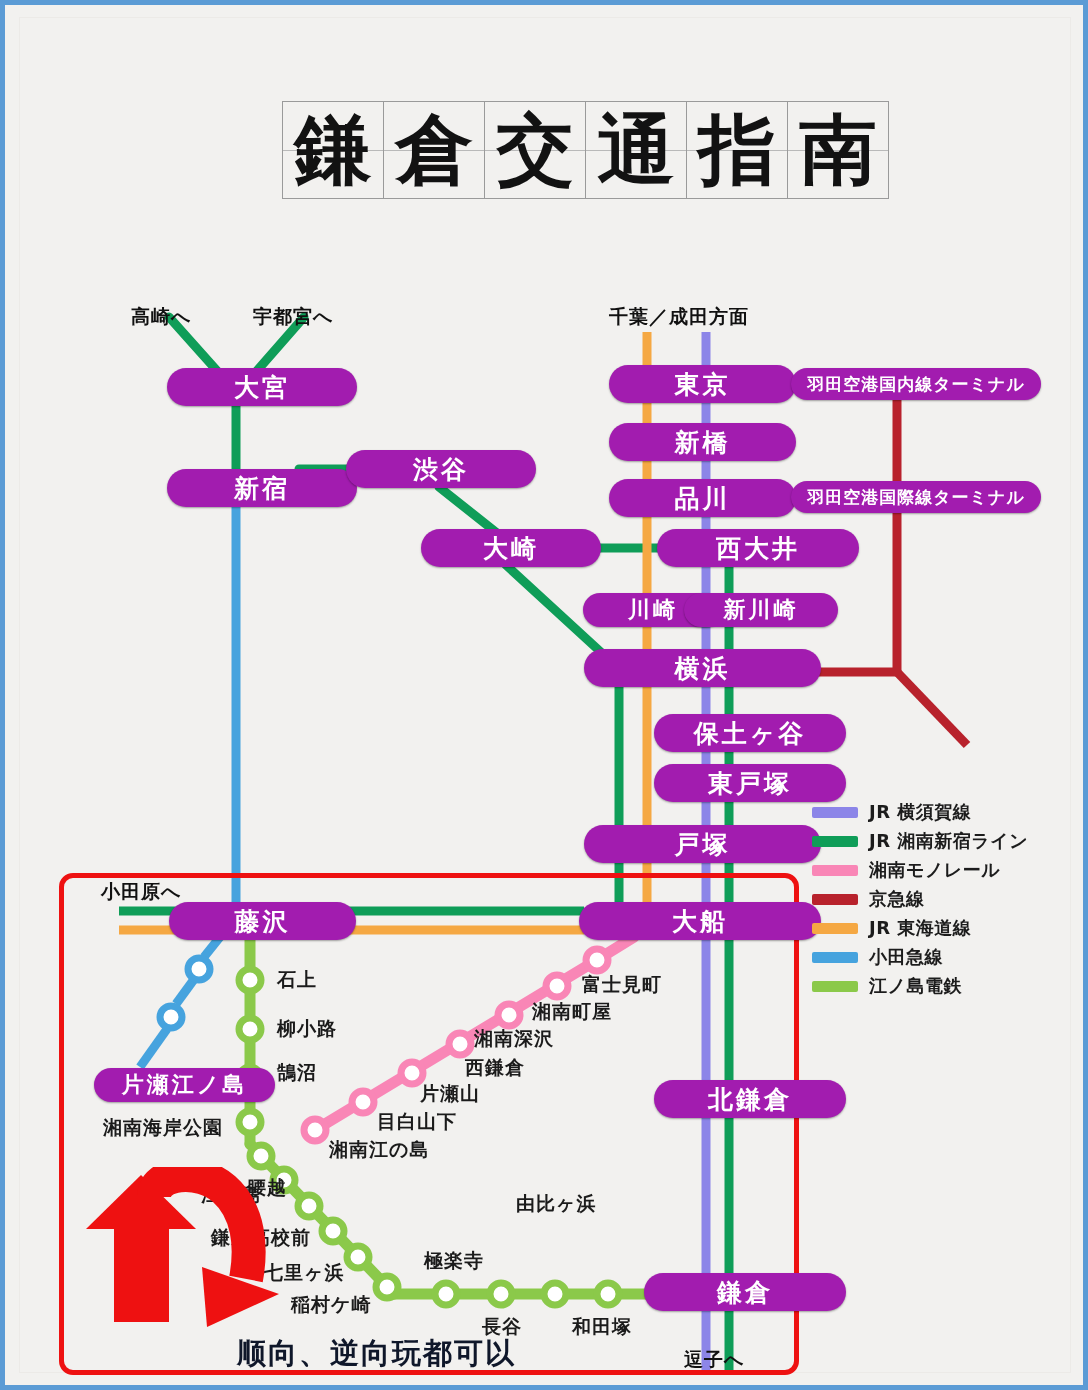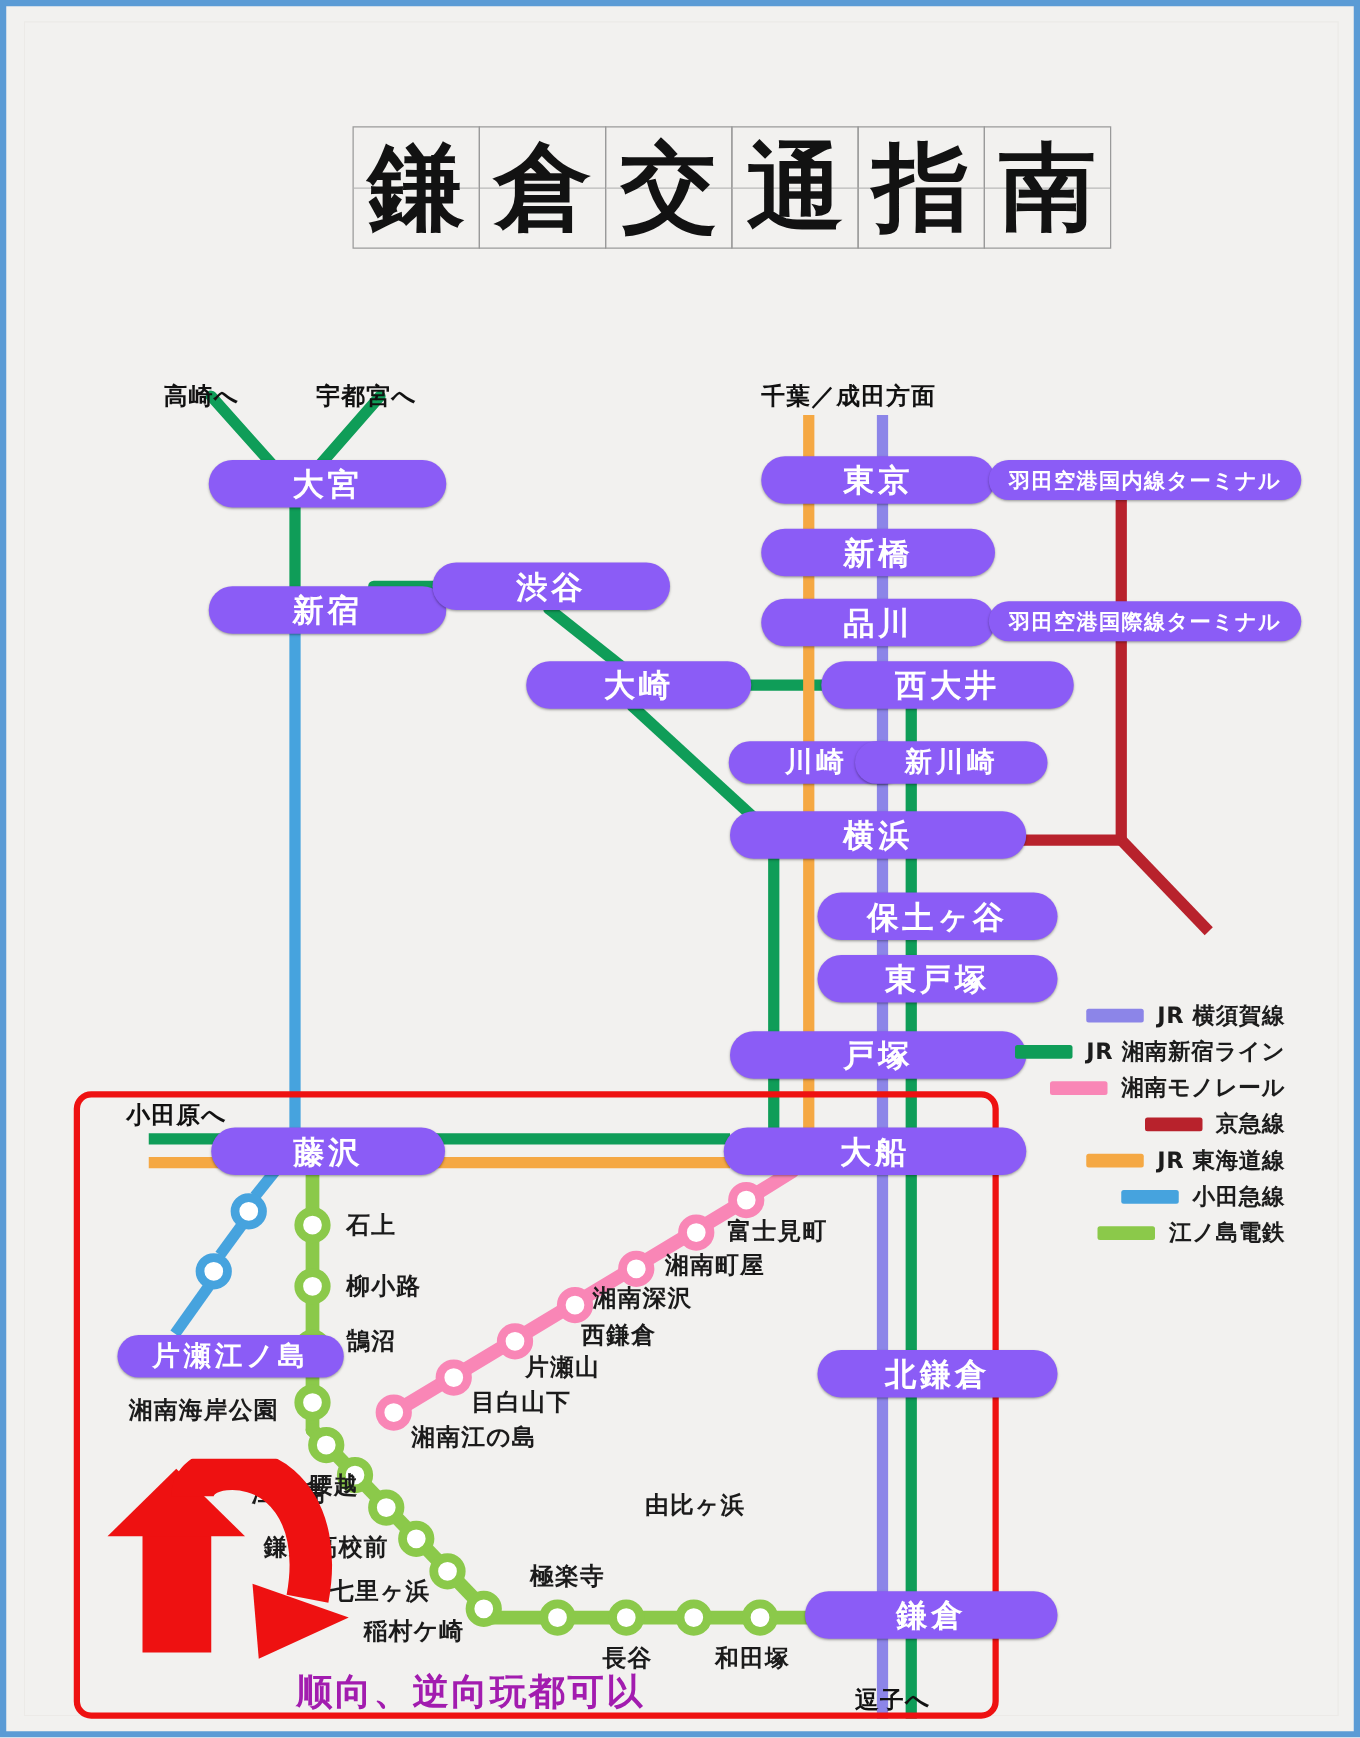"大宮" .pill { background: #8b5cf6 -> #a21caf }
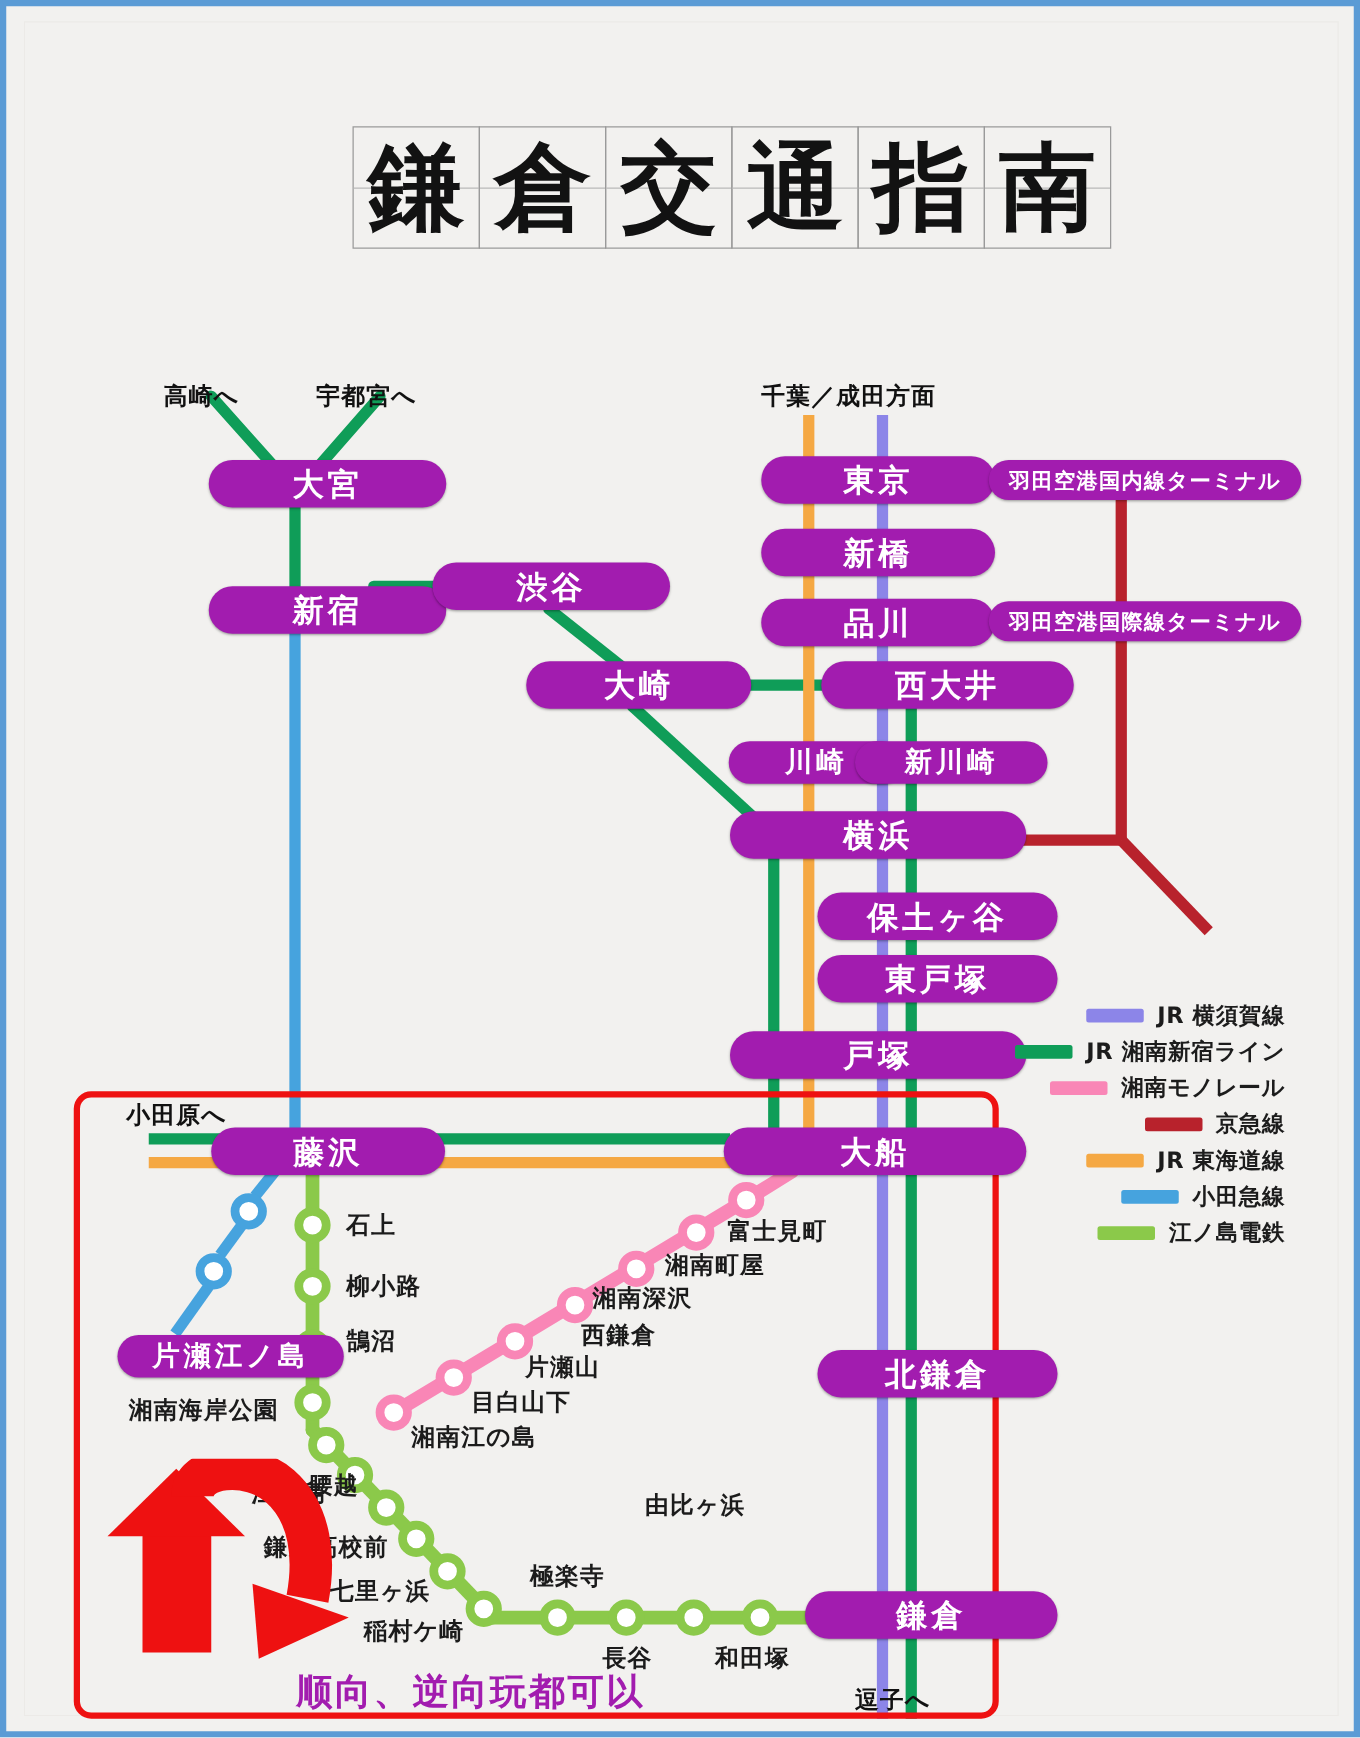"JR 横須賀線" .legend-row { justify-content: flex-end -> none }
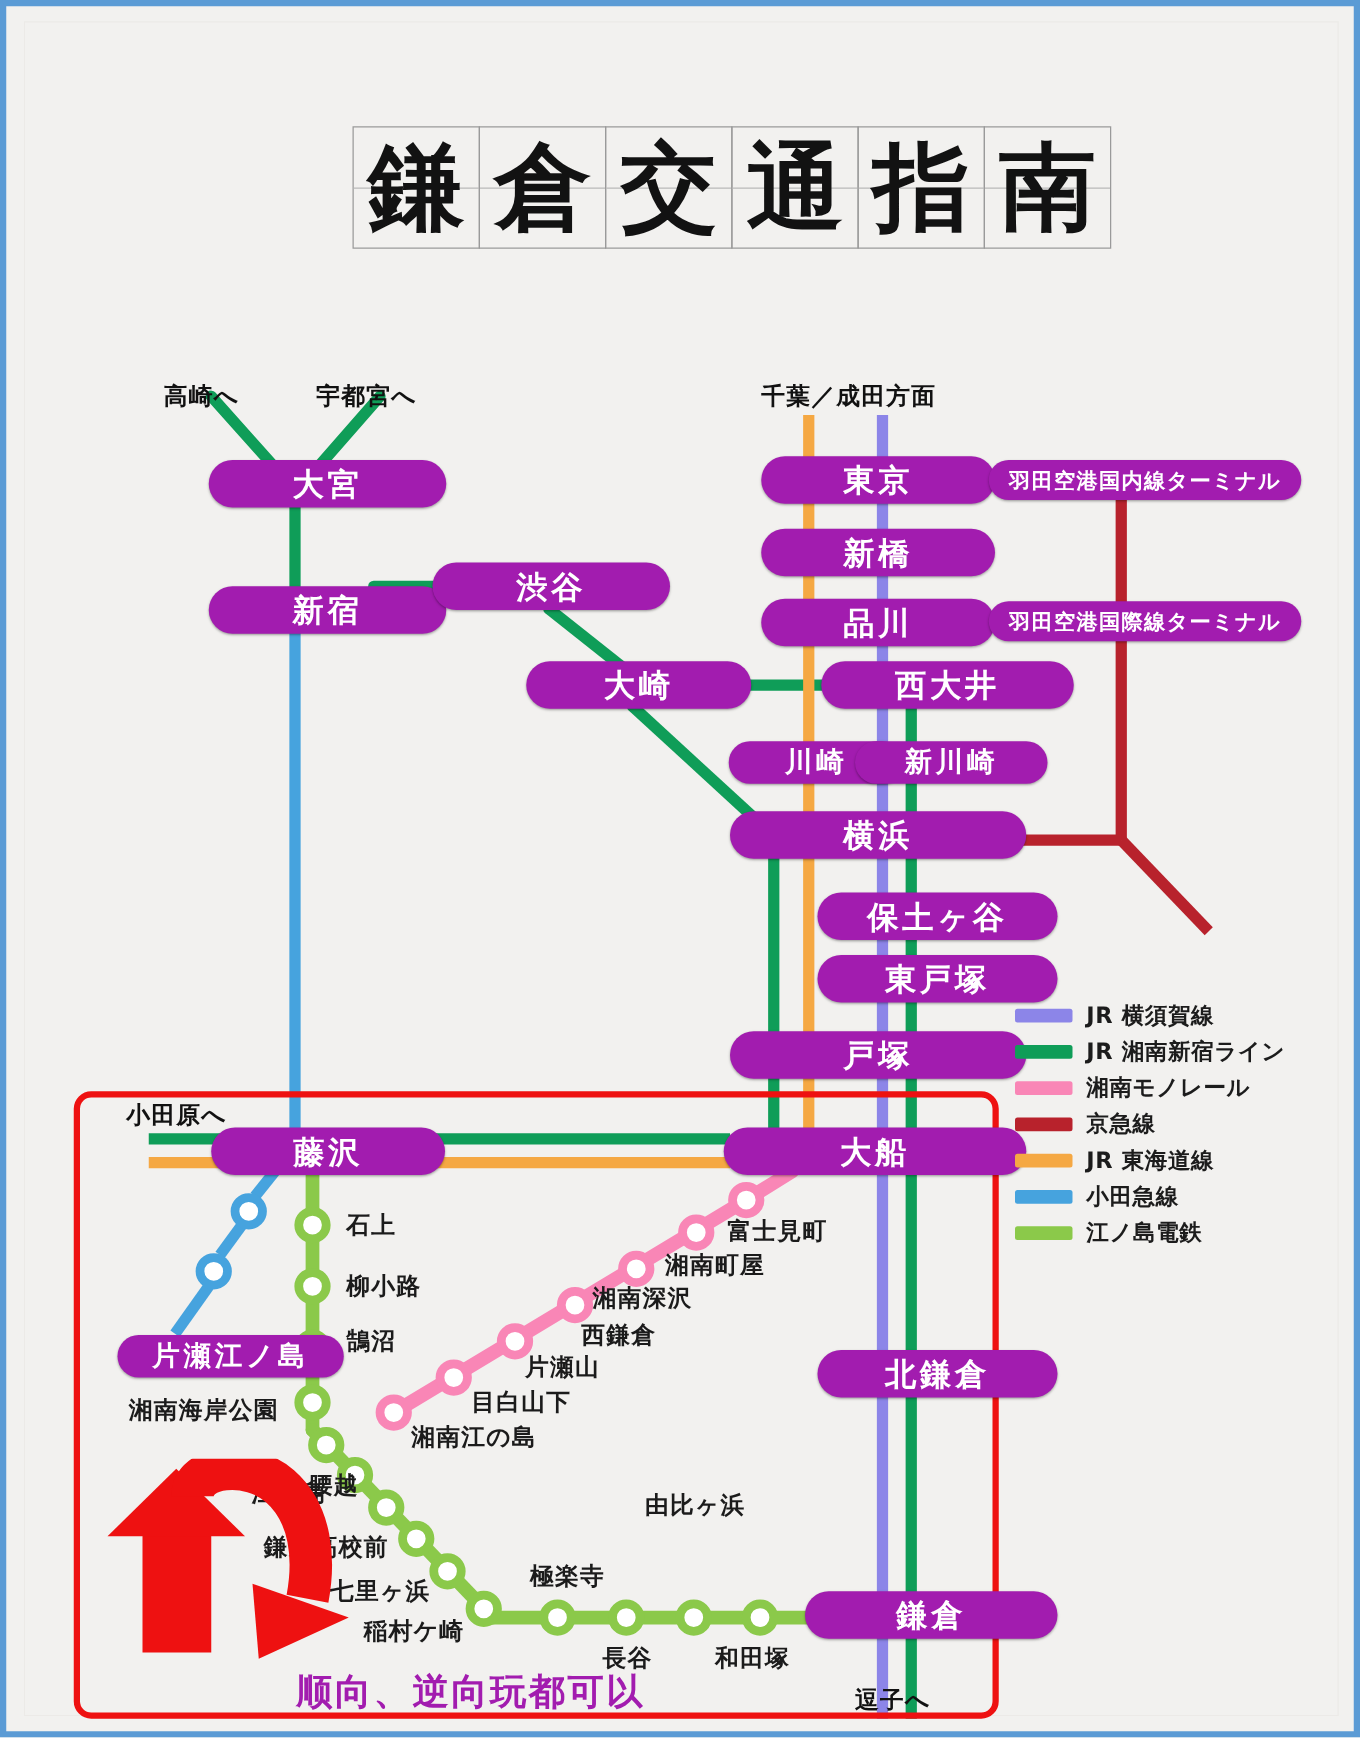"顺向、逆向玩都可以" #redcaption { color: #a21caf -> #0f172a }
